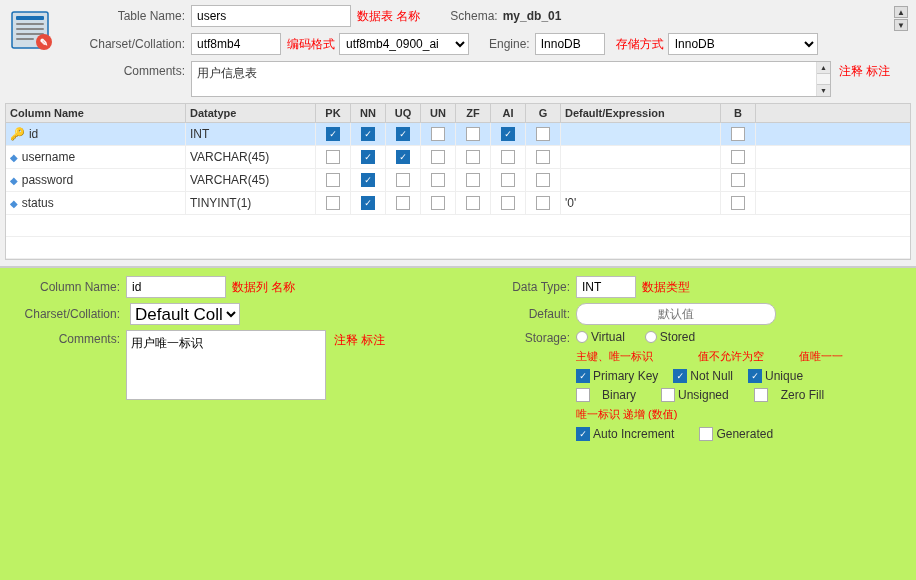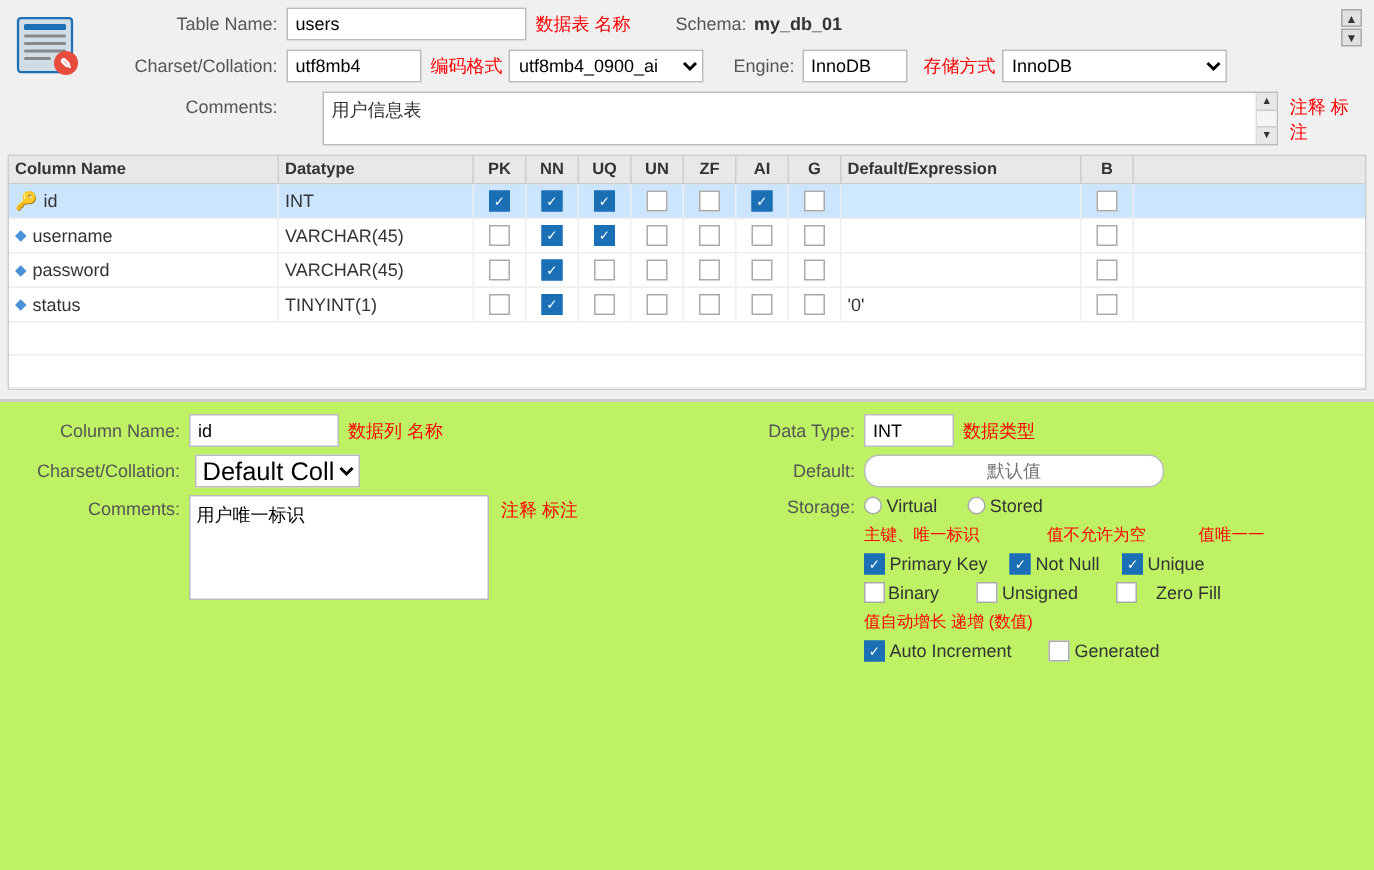"用户信息表" div { margin-left: 24px -> none }
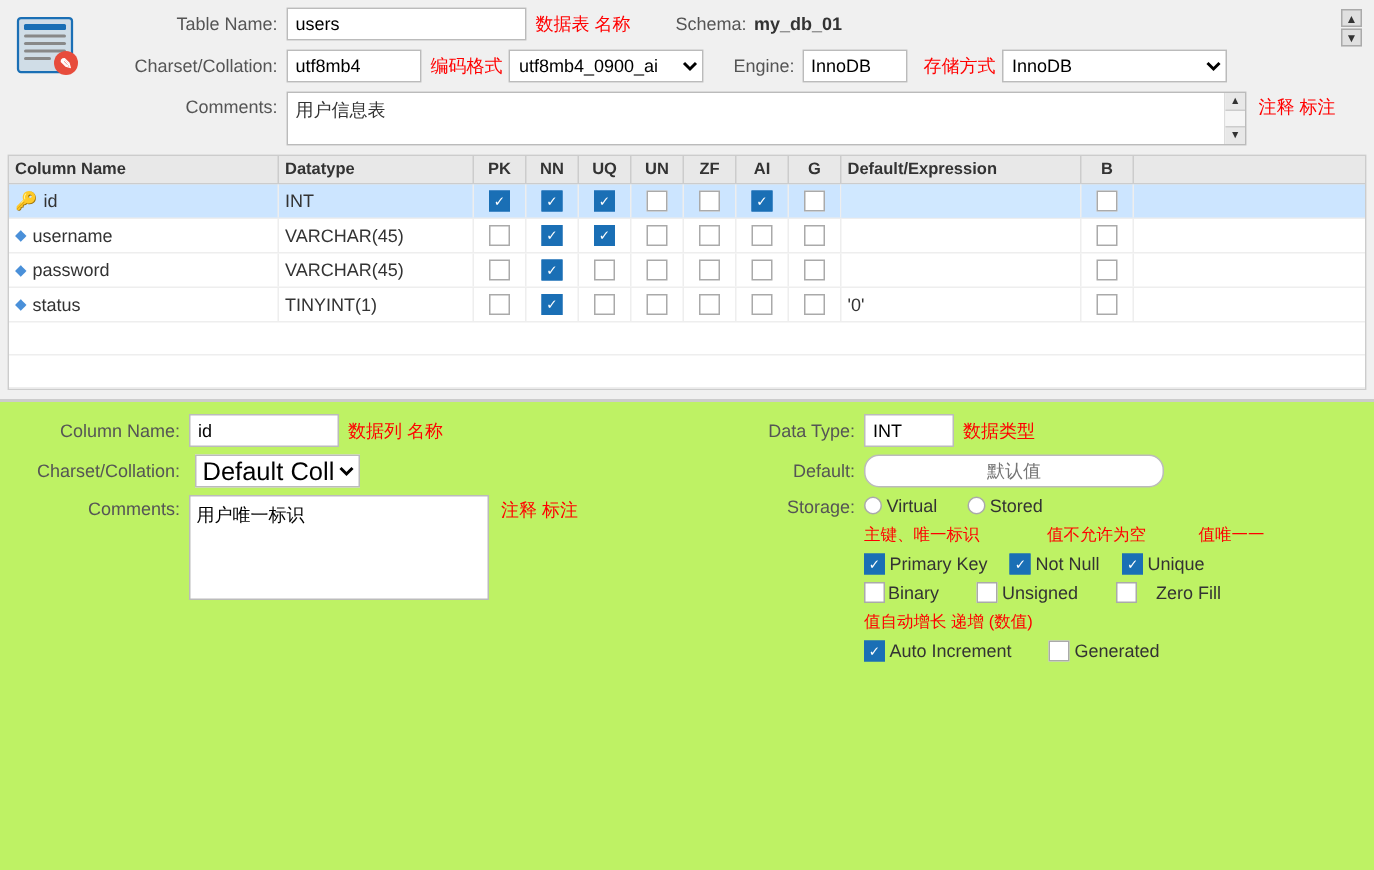"Binary" div { gap: 2px -> 12px }
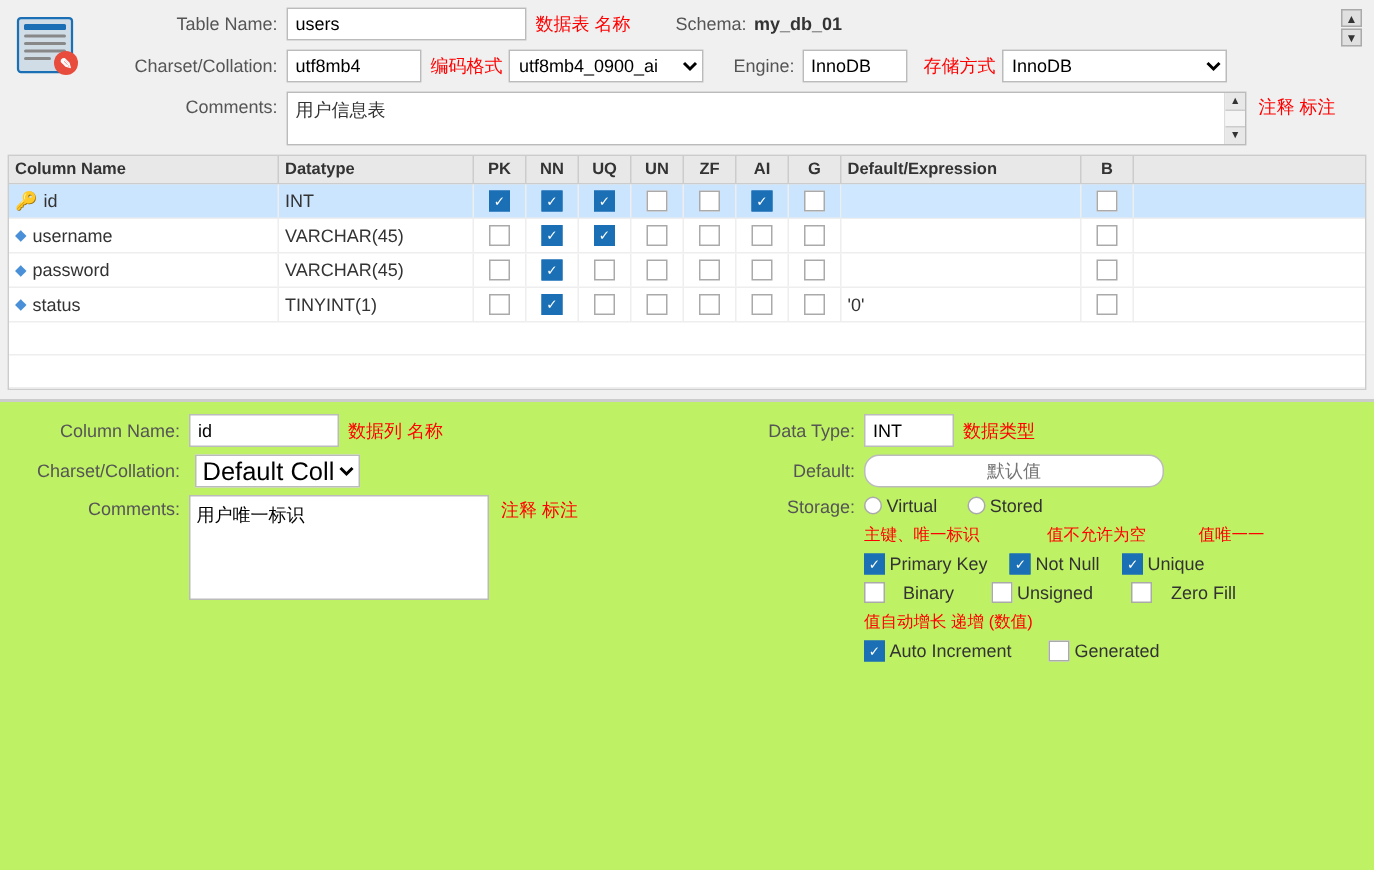"值自动增长 递增 (数值)" div { text: 值自动增长 -> 唯一标识 }
